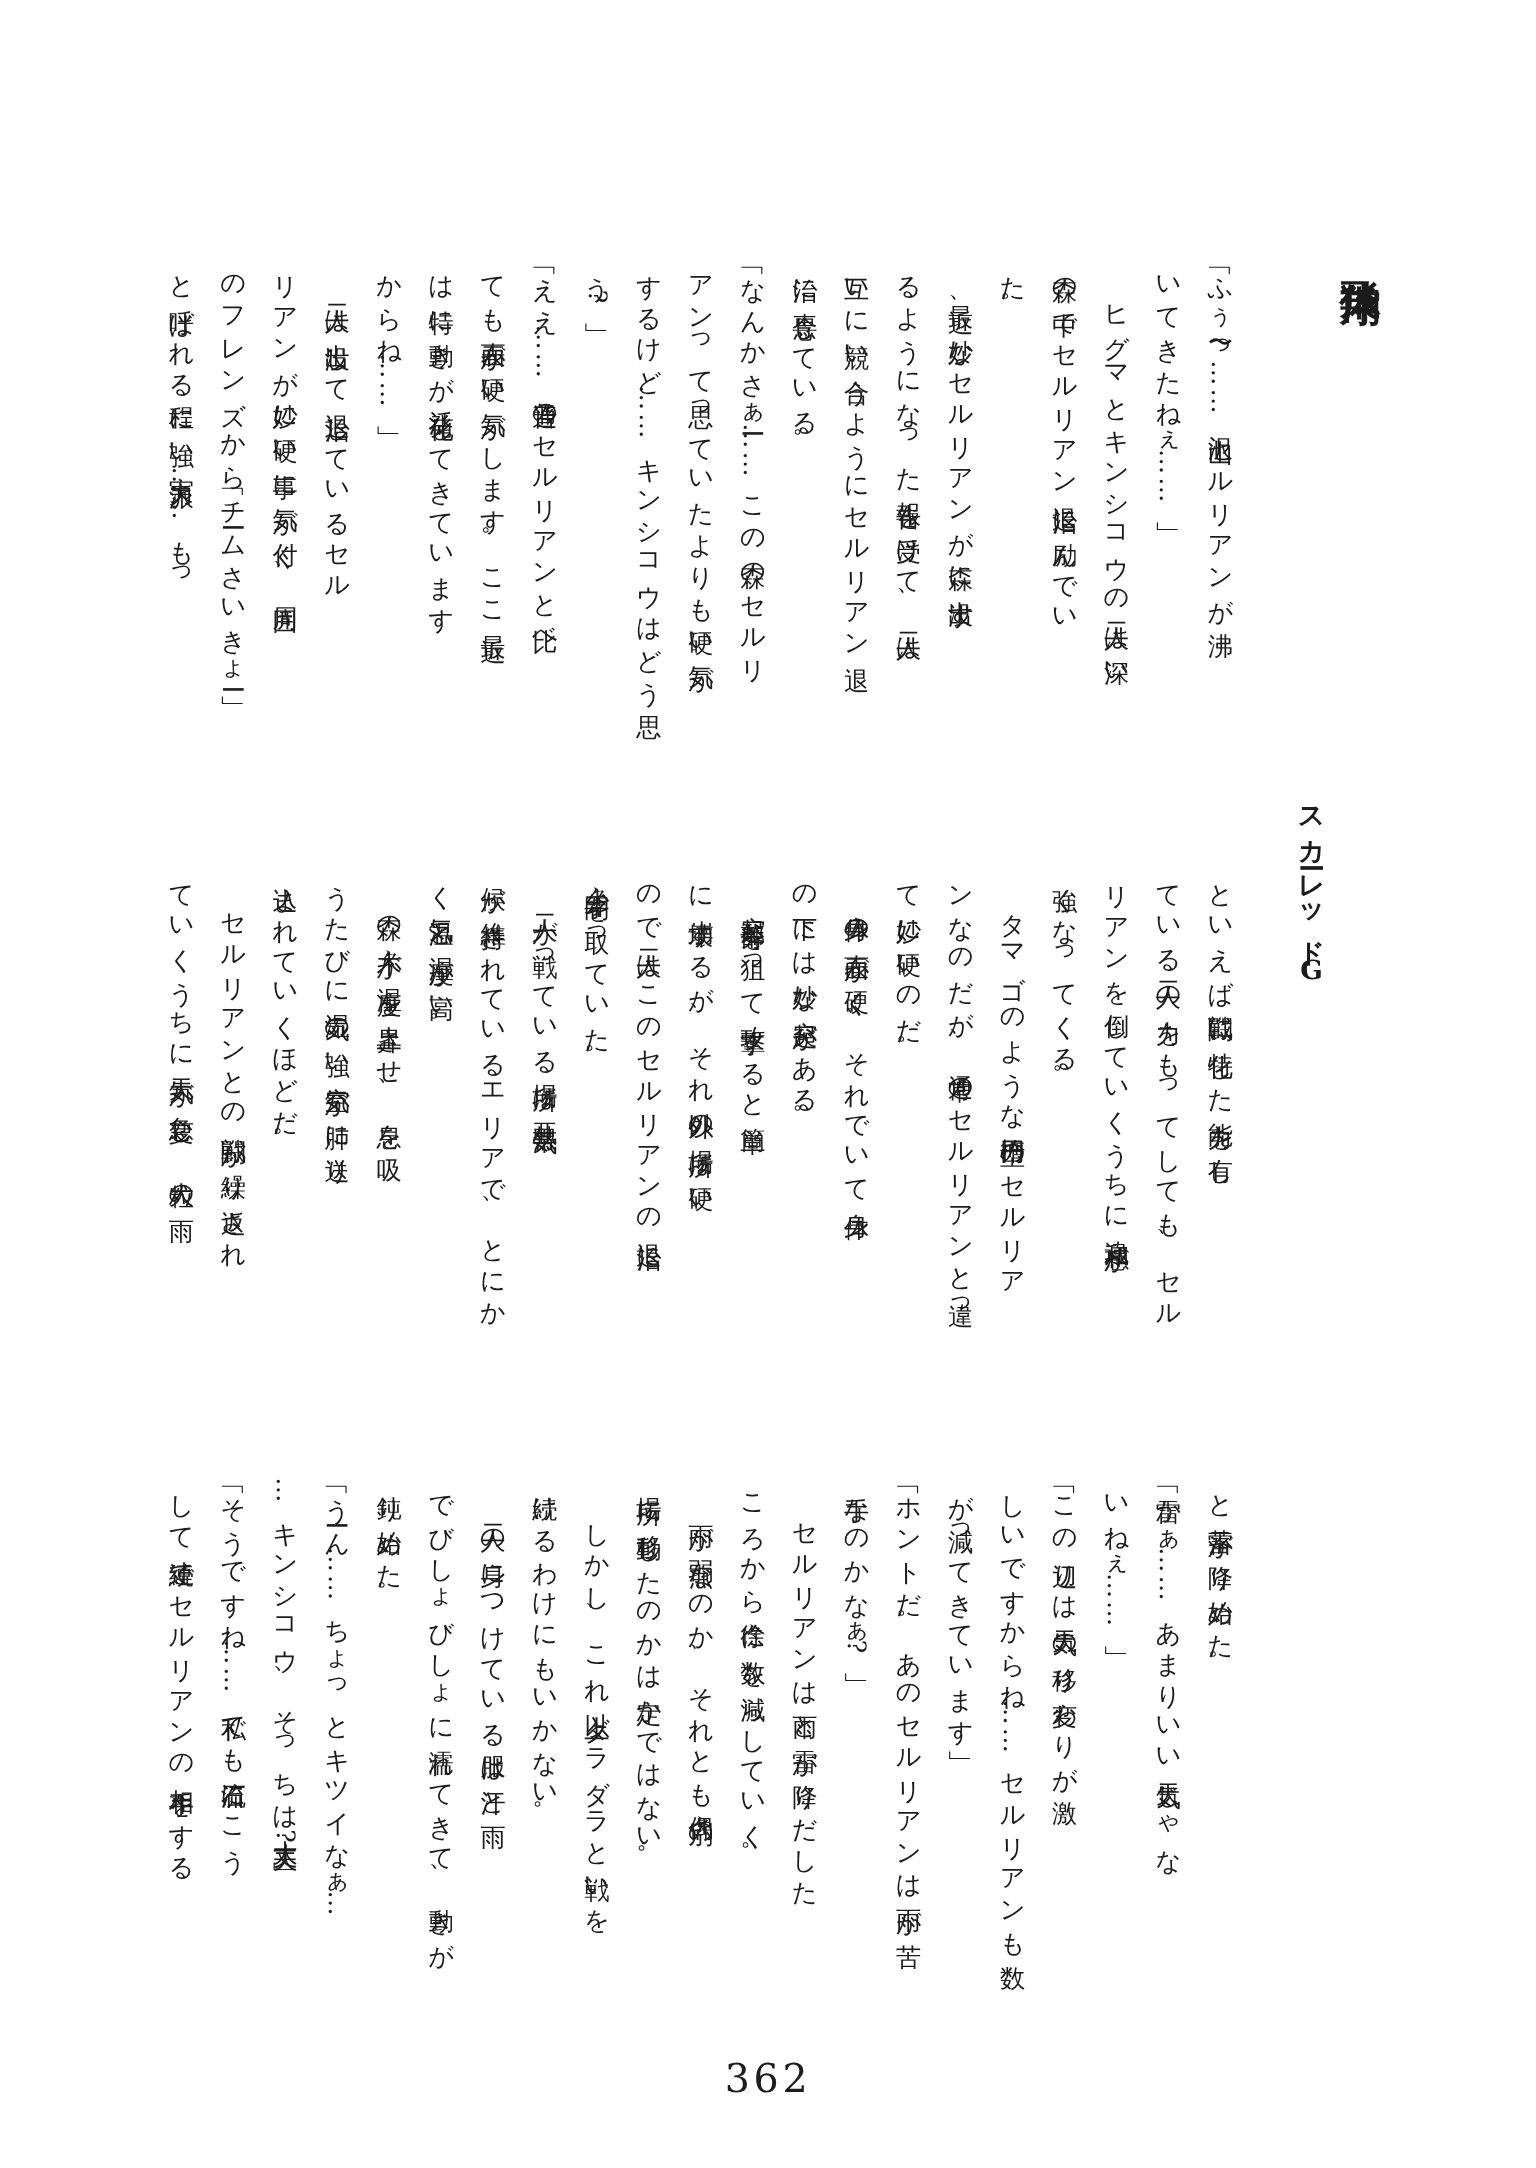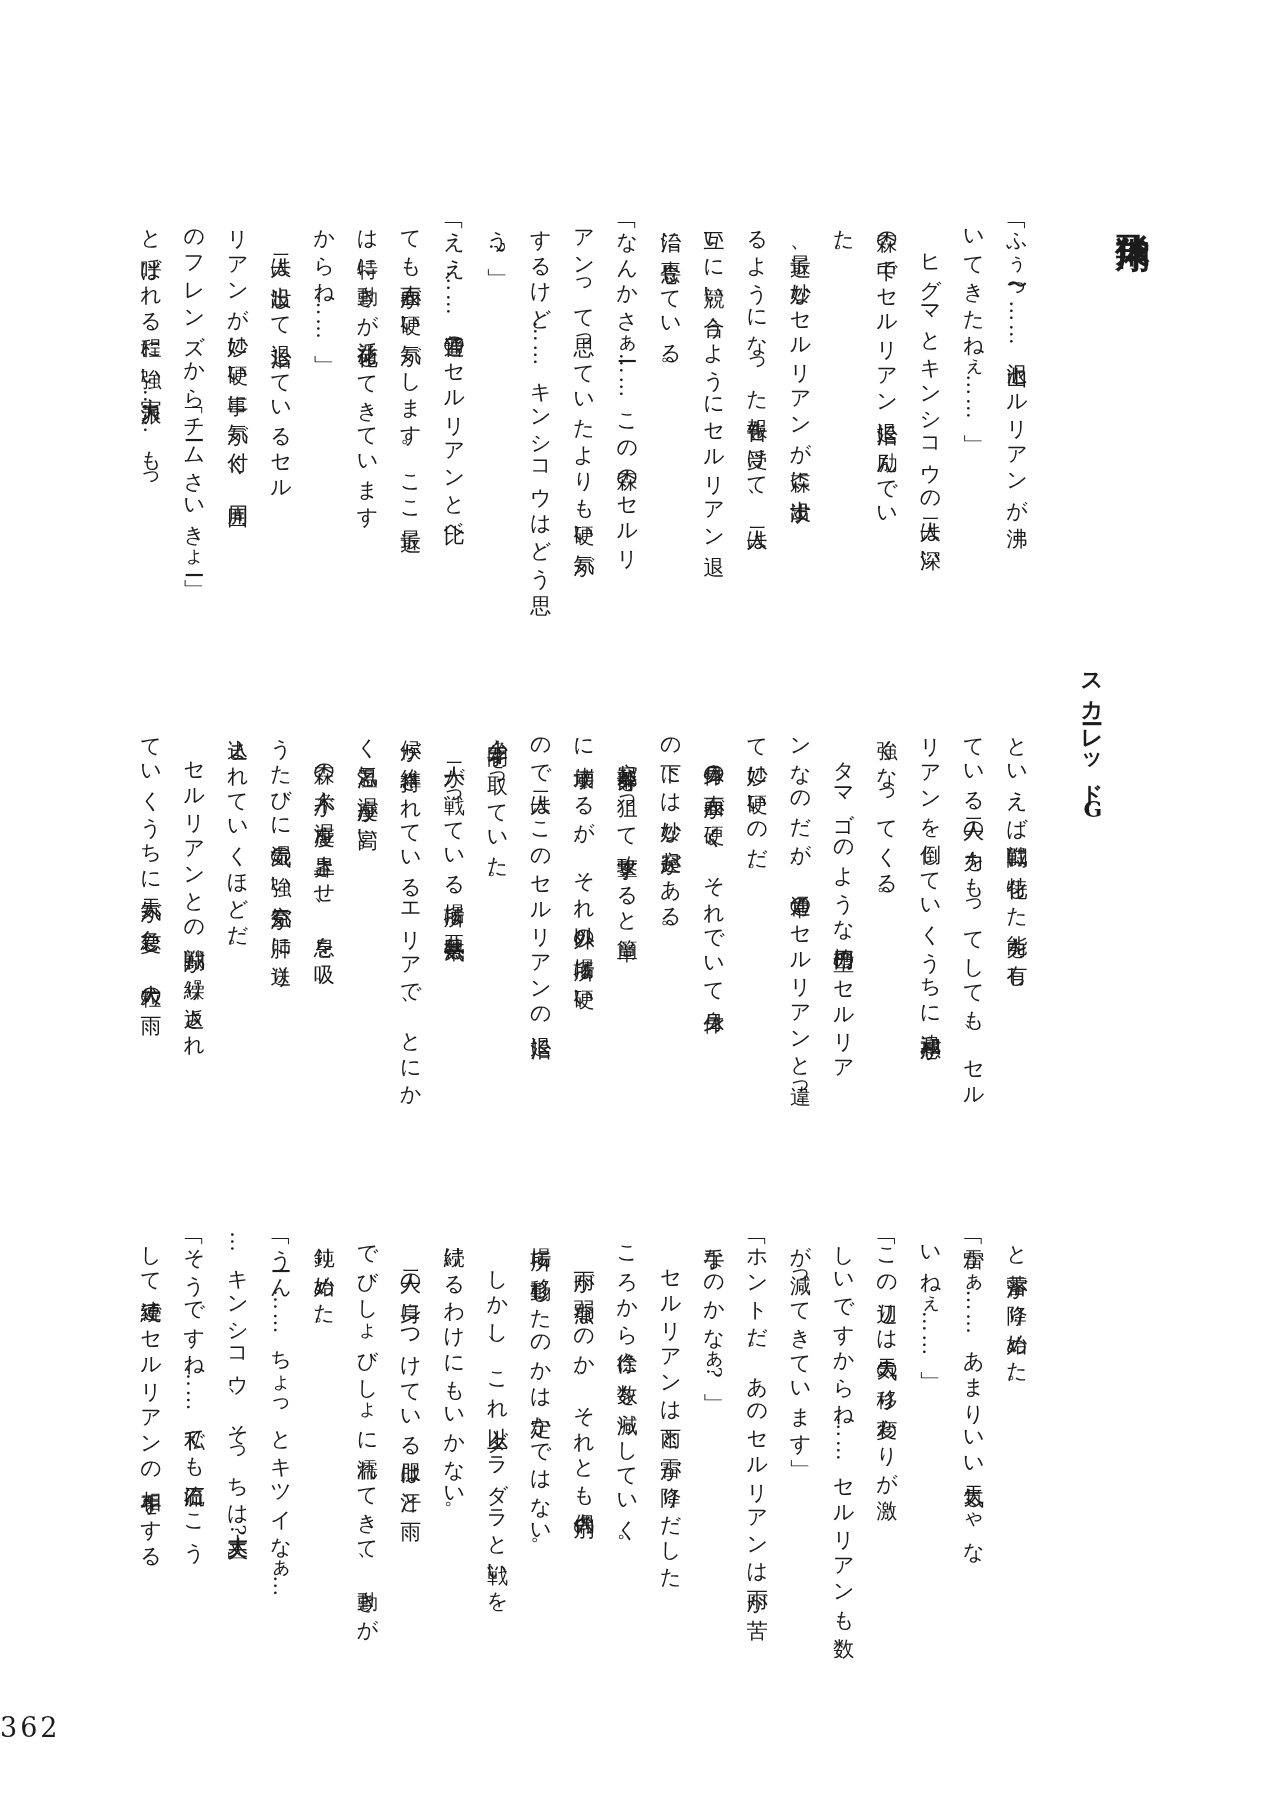"362" .folio { font-size: 27px -> 33px; text-align: left -> center }
